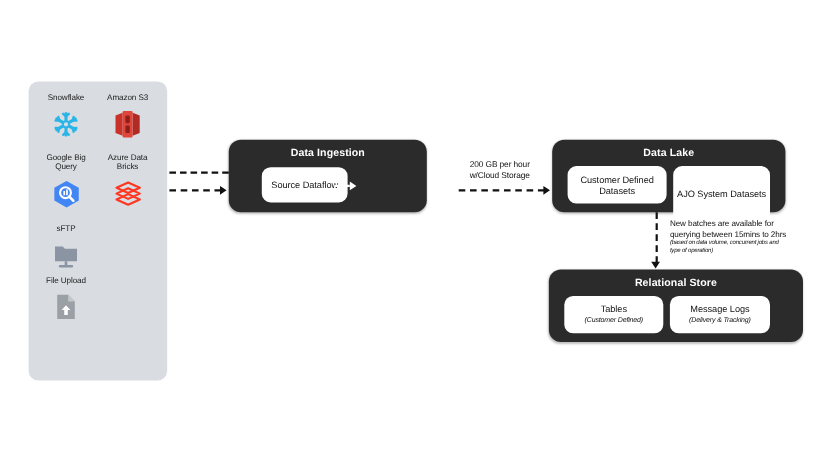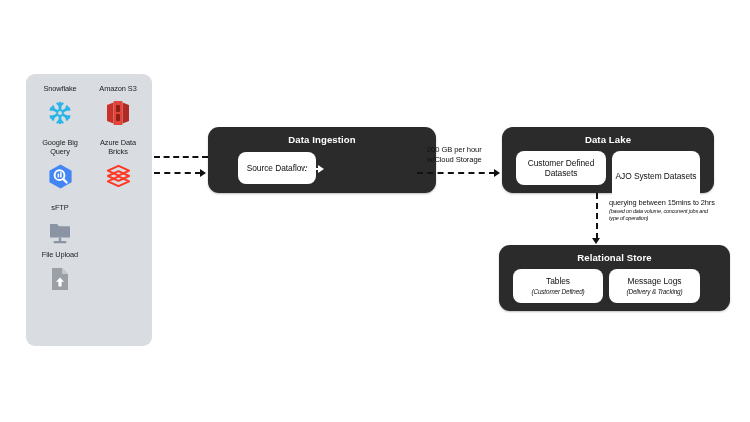"Snowflake" .src-row { justify-content: space-between -> flex-start }
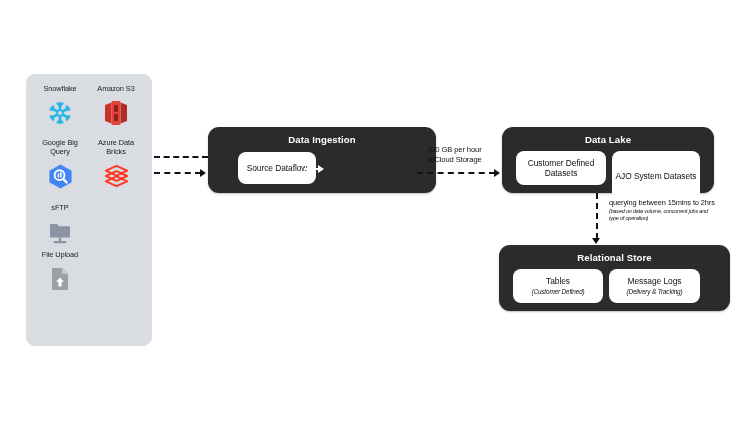"Data Ingestion" #ingestion { width: 228px -> 180px }
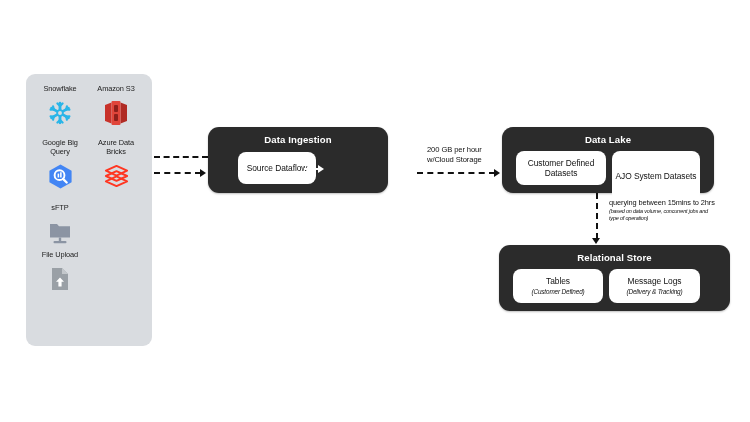"New batches are available for" div { html: none -> <div>New batches are available for</div> }
